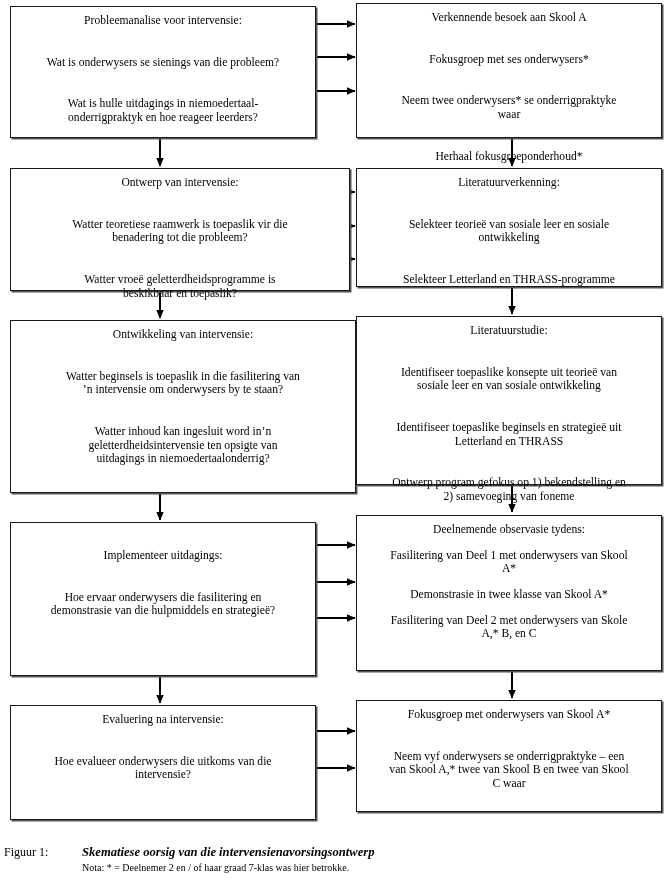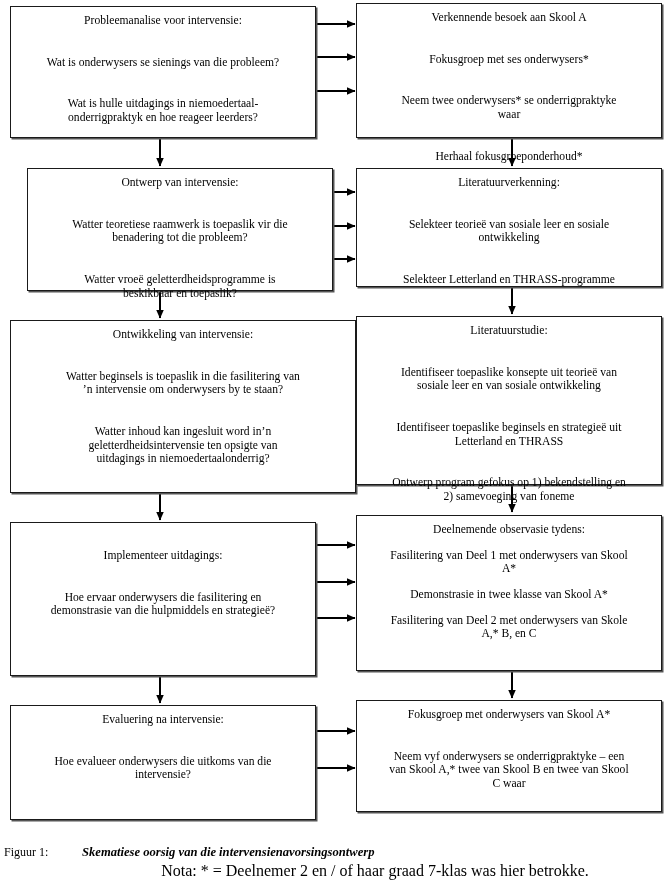"Ontwerp van intervensie:" div.box { left: 27px -> 10px; width: 306px -> 340px }
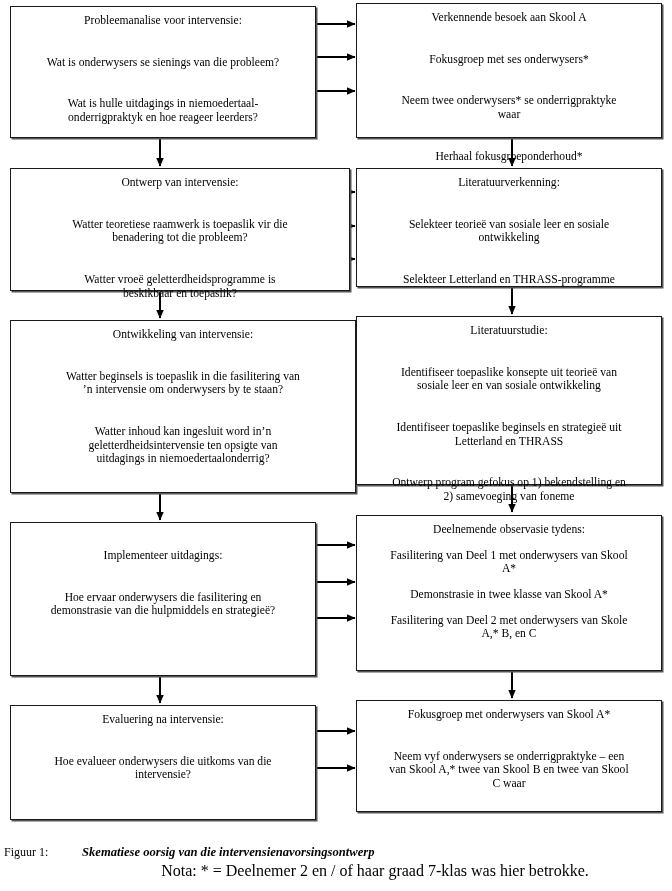"Nota: * = Deelnemer 2" .cap-note { font-size: 16px -> 10px; text-align: center -> none }
